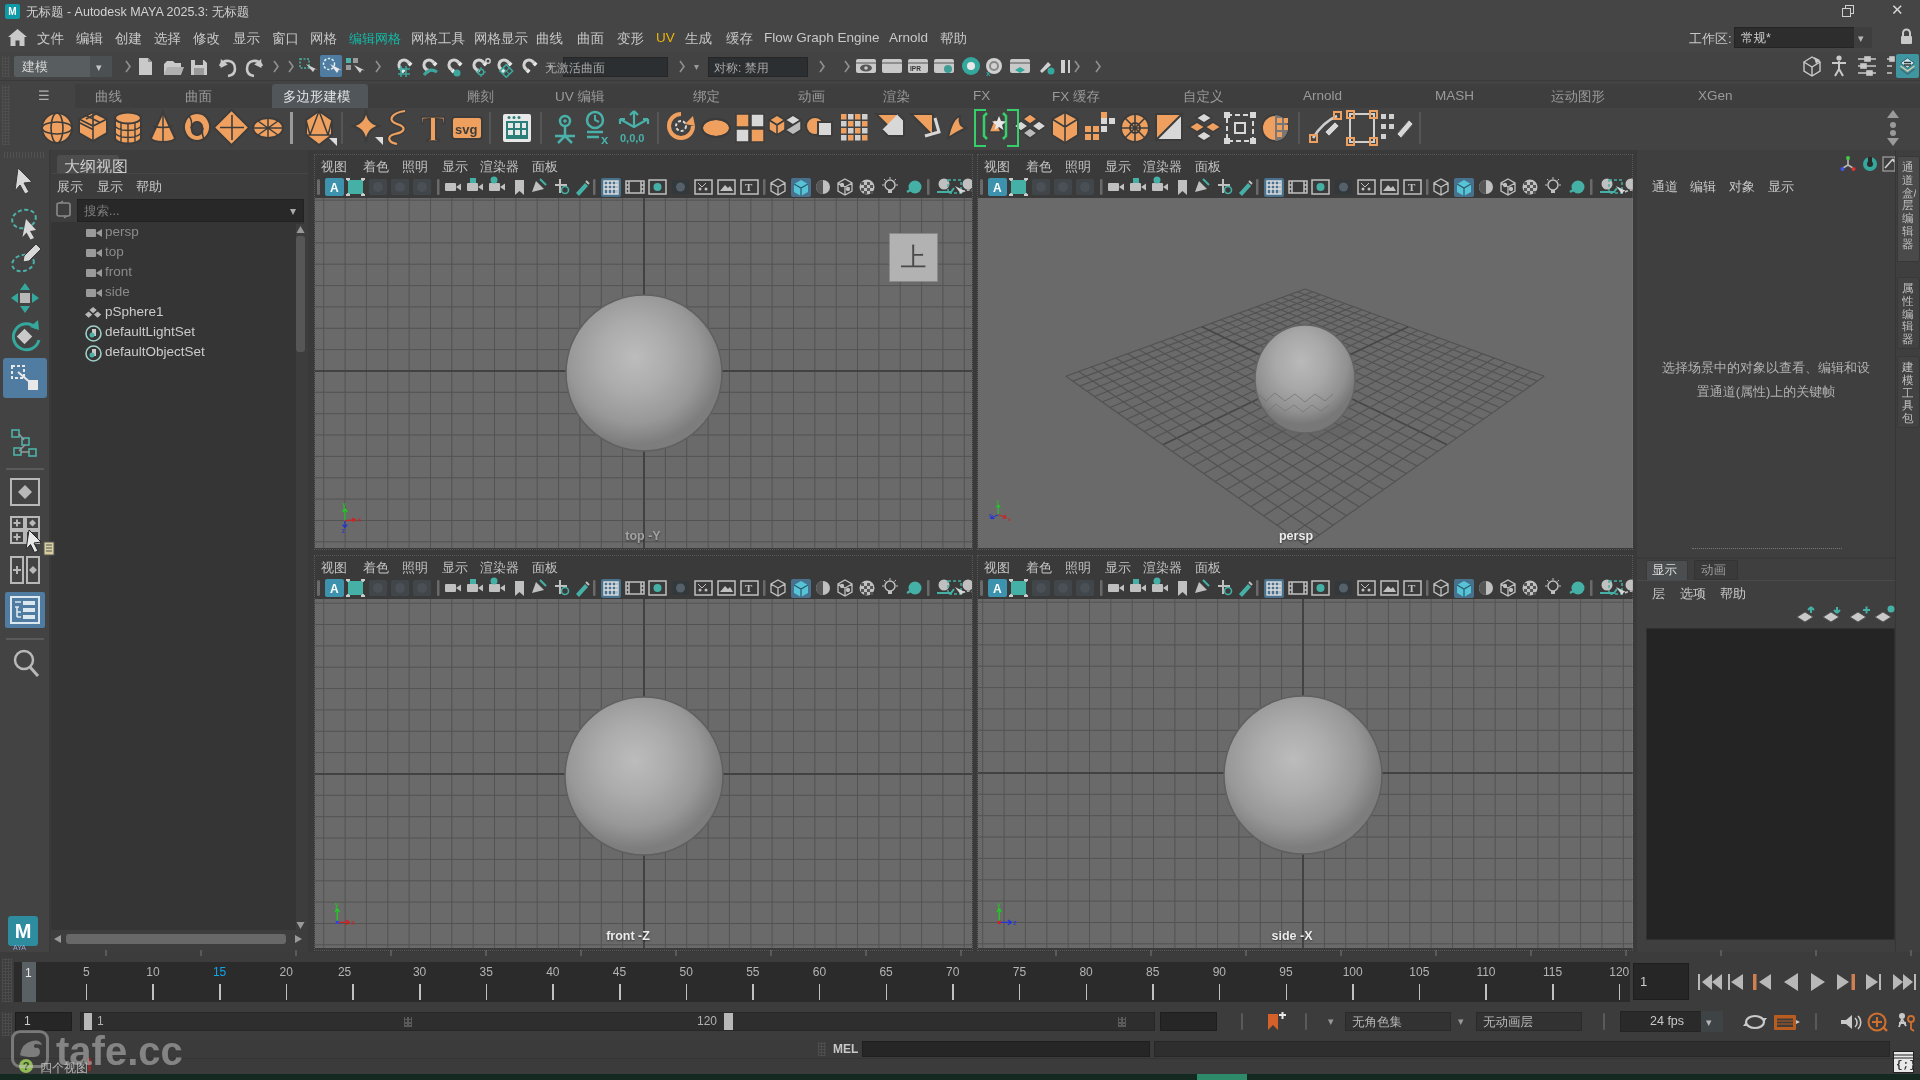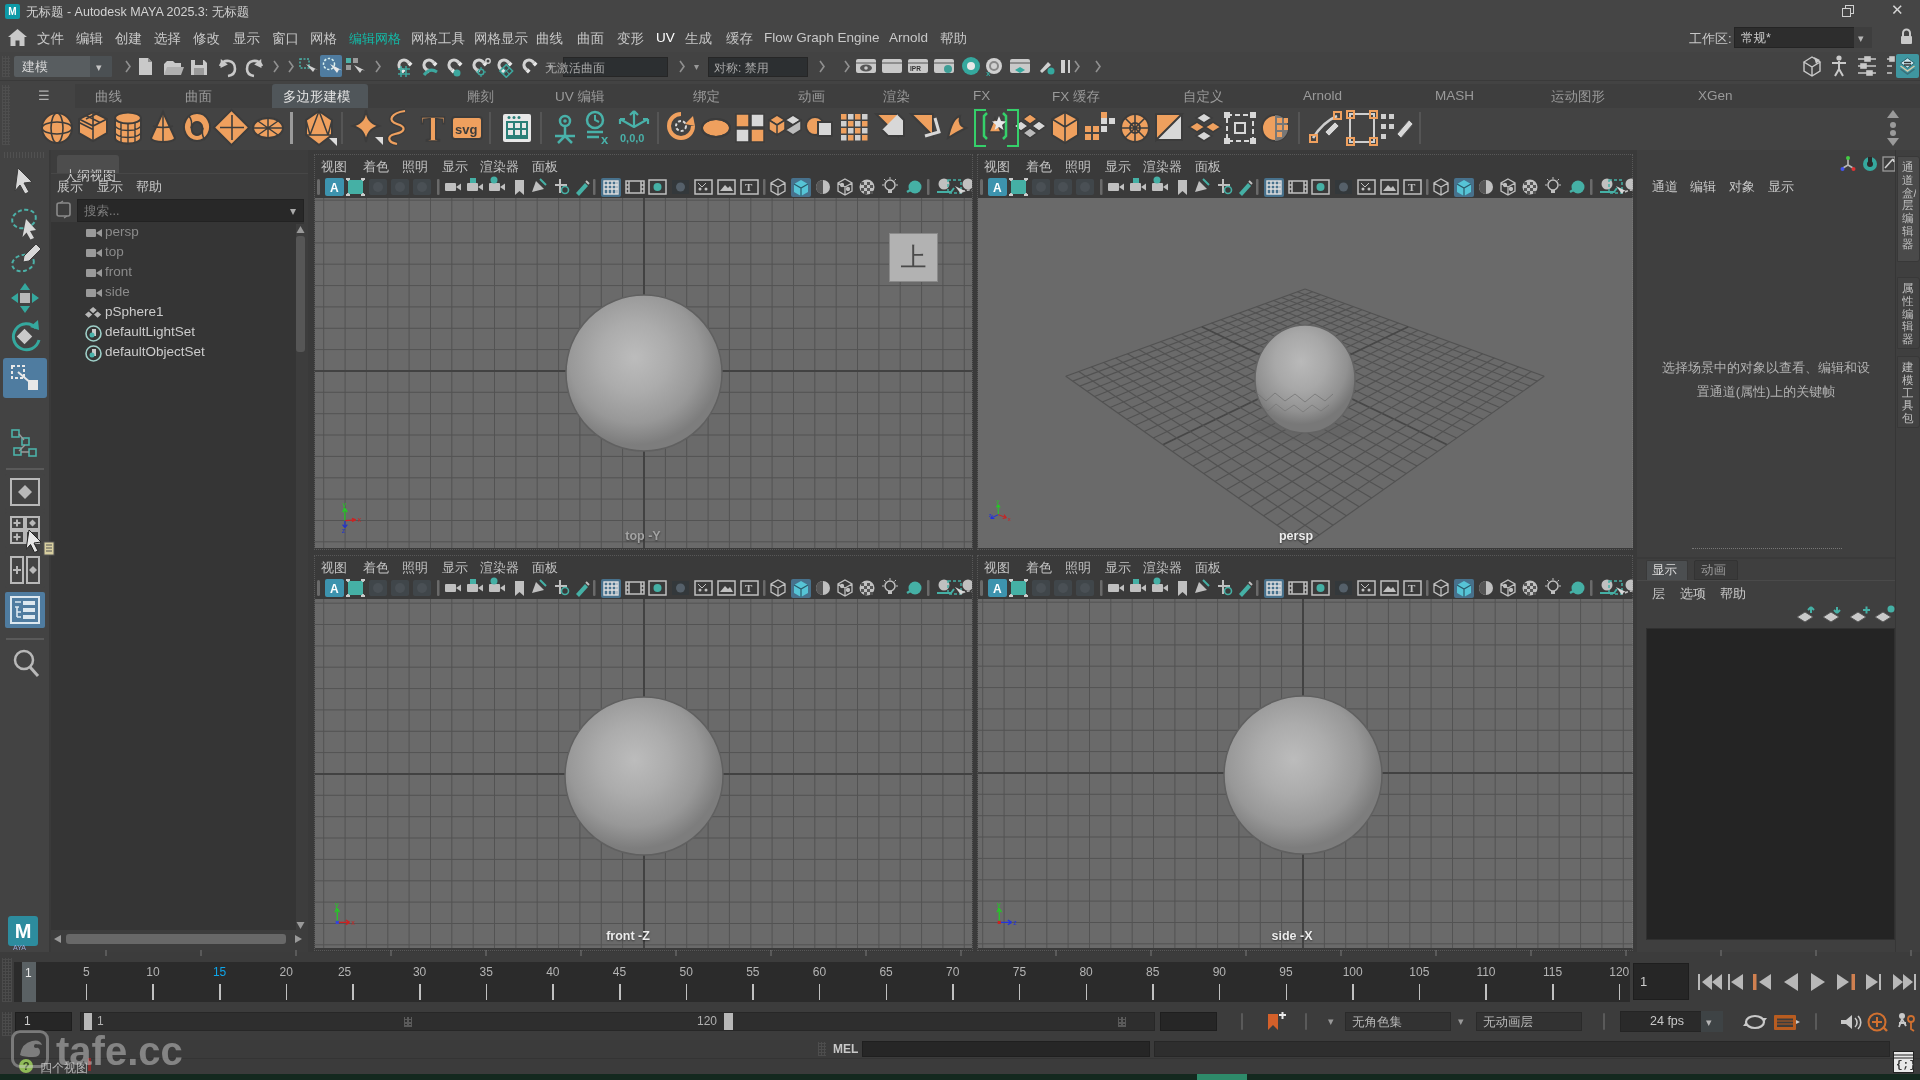"UV" div.ab { color: #ffffff -> #eab308 }
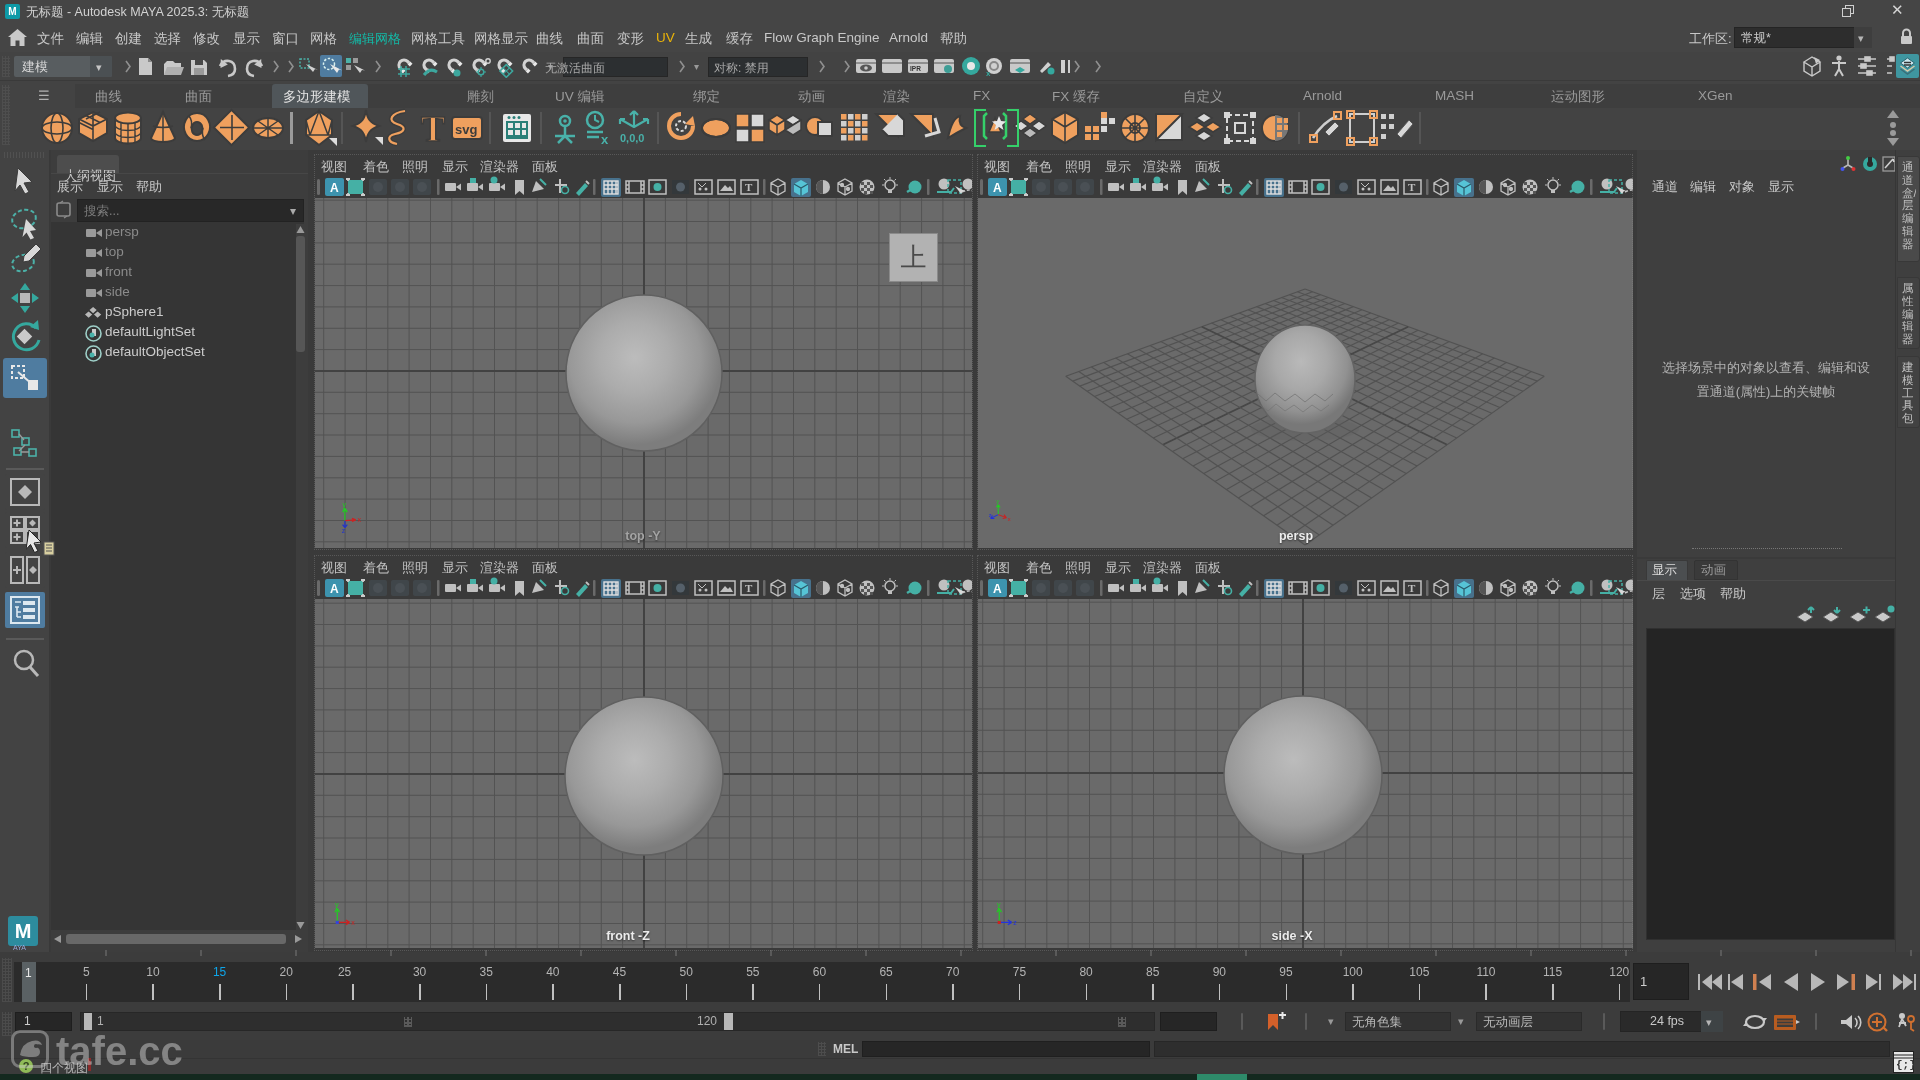"大纲视图" div.ab { font-size: 13px -> 16px; top: 167px -> 157px }
